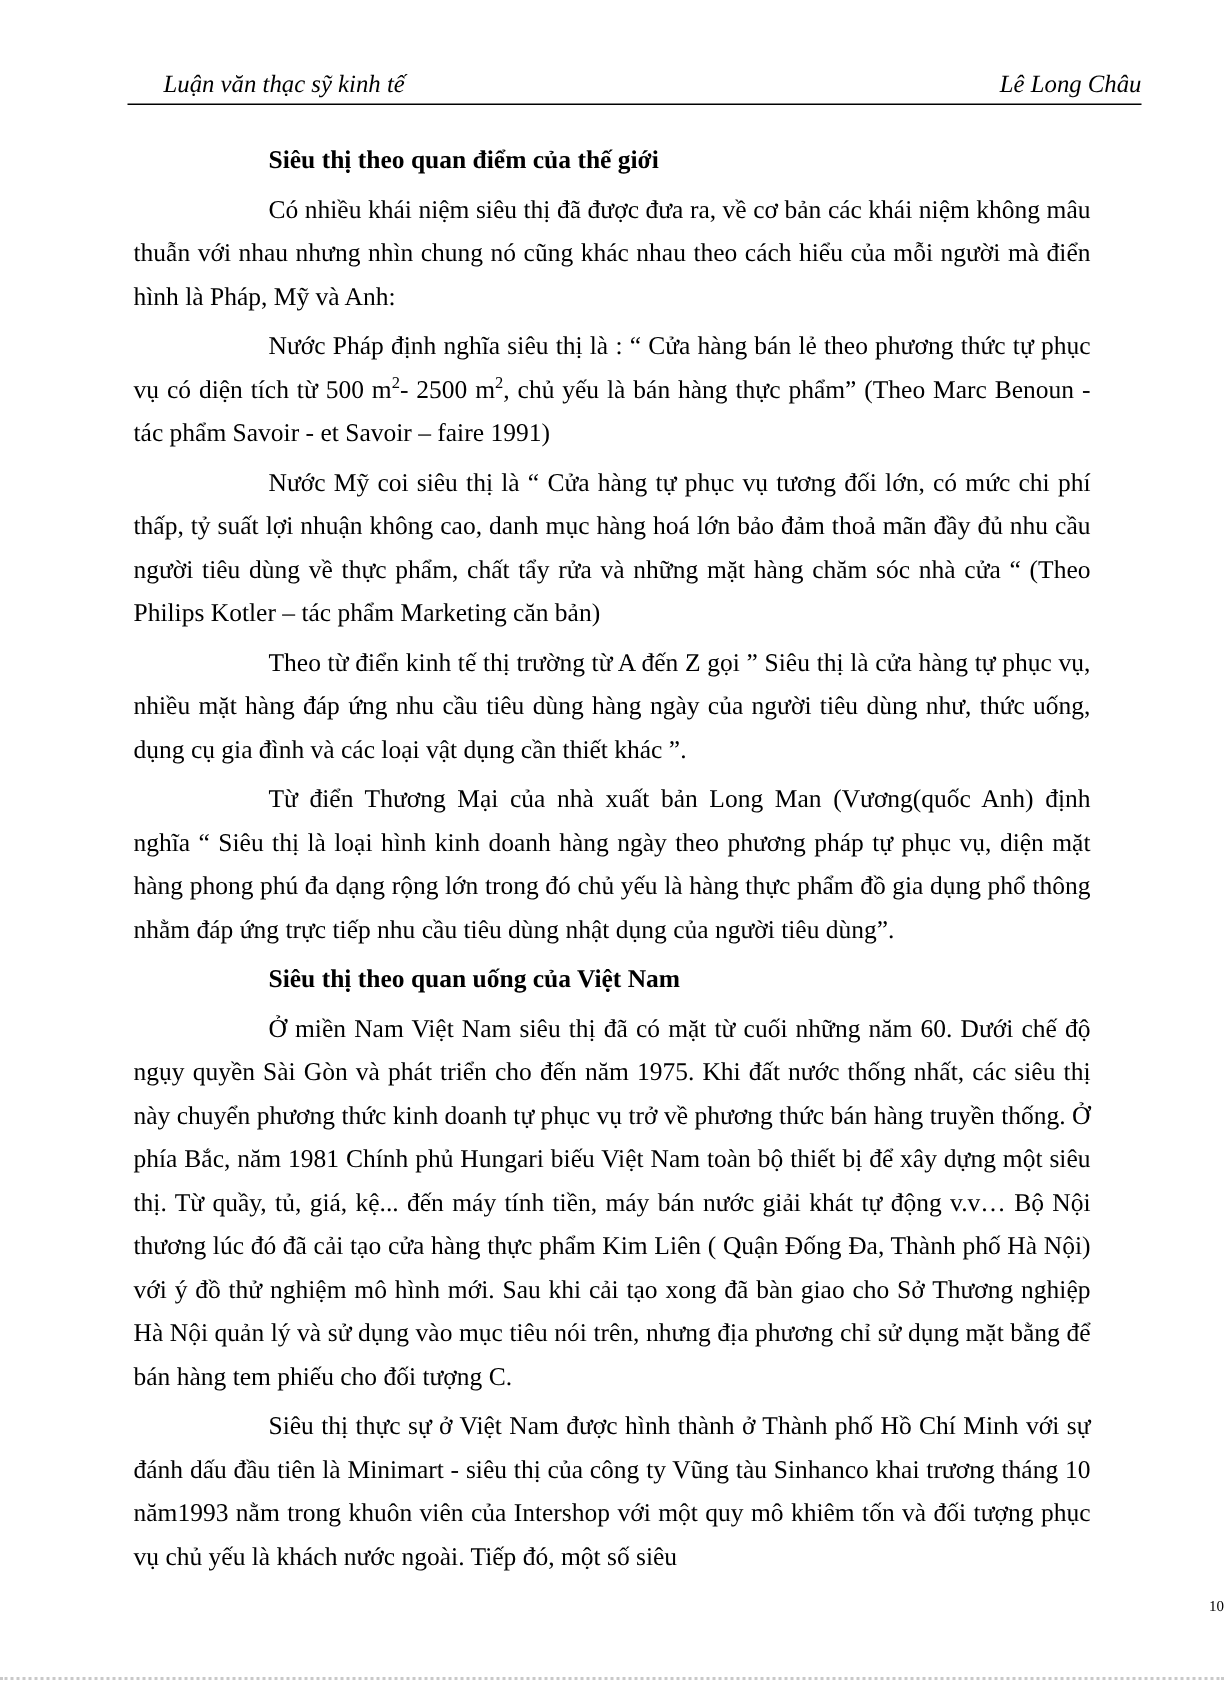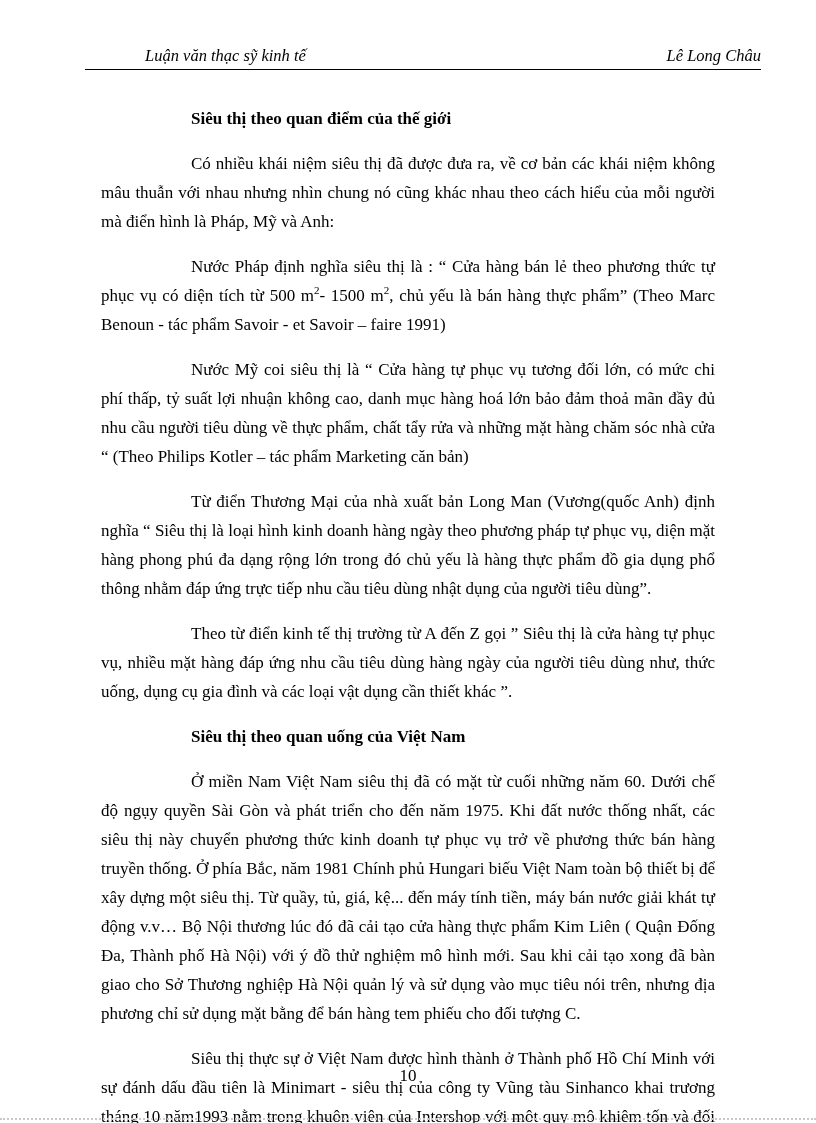"Luận văn thạc sỹ kinh" .header .h-left { margin-left: 60px -> 24px }
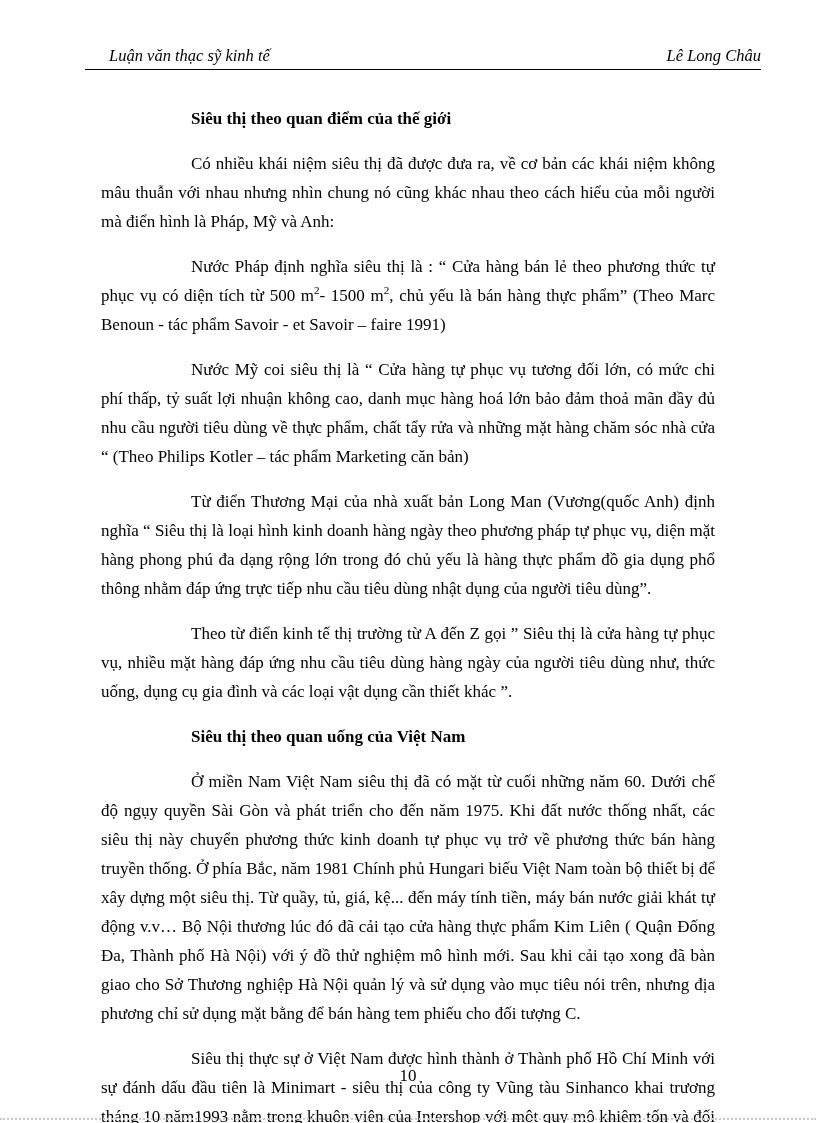"Siêu thị theo quan điểm" .body-text p { margin: 16px -> 4px }
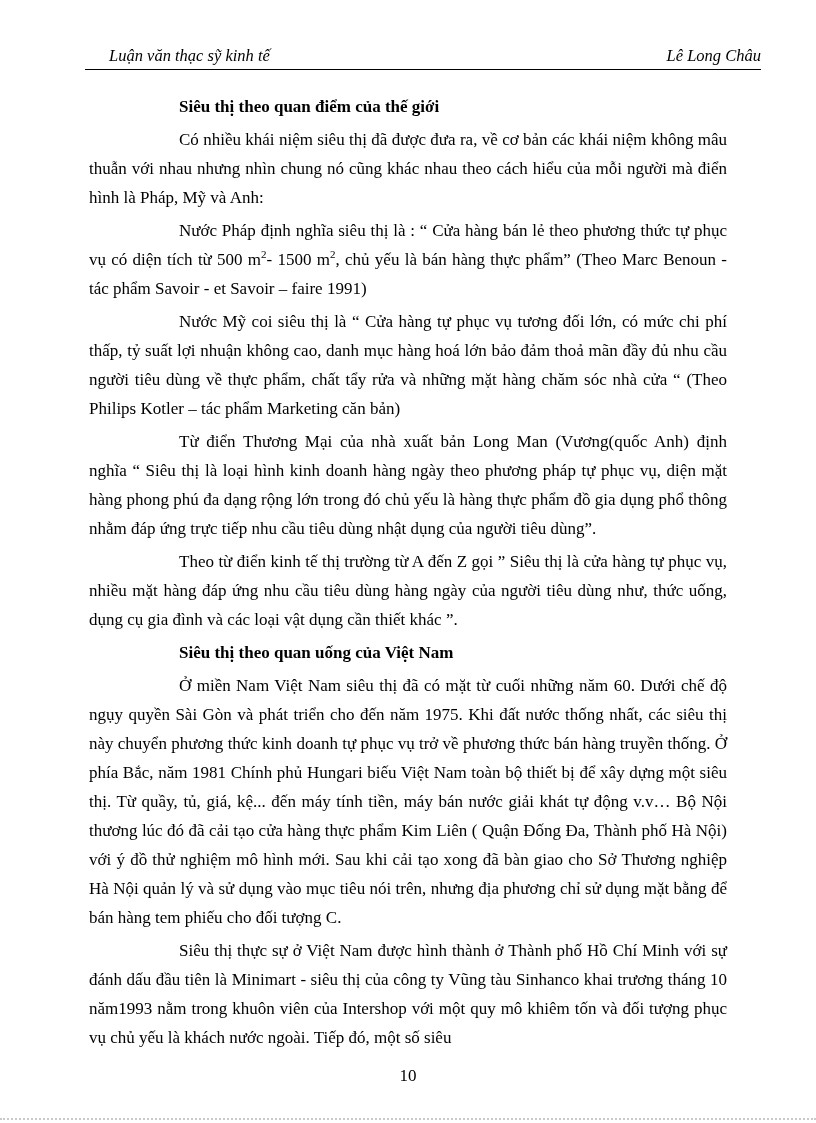"- 1500 m" span { text: 1500 -> 2500 }
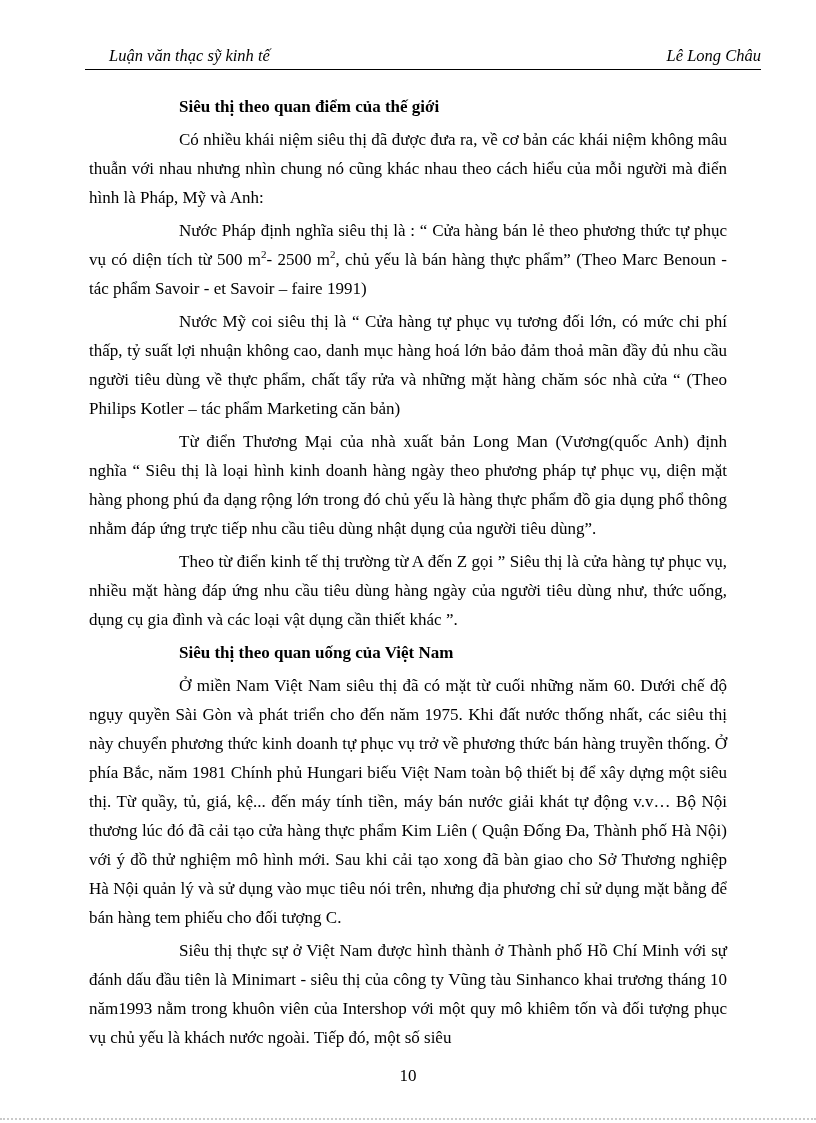"Từ điển Thương Mại của" p { order: before "Theo từ điển kinh tế" -> after "Theo từ điển kinh tế" }
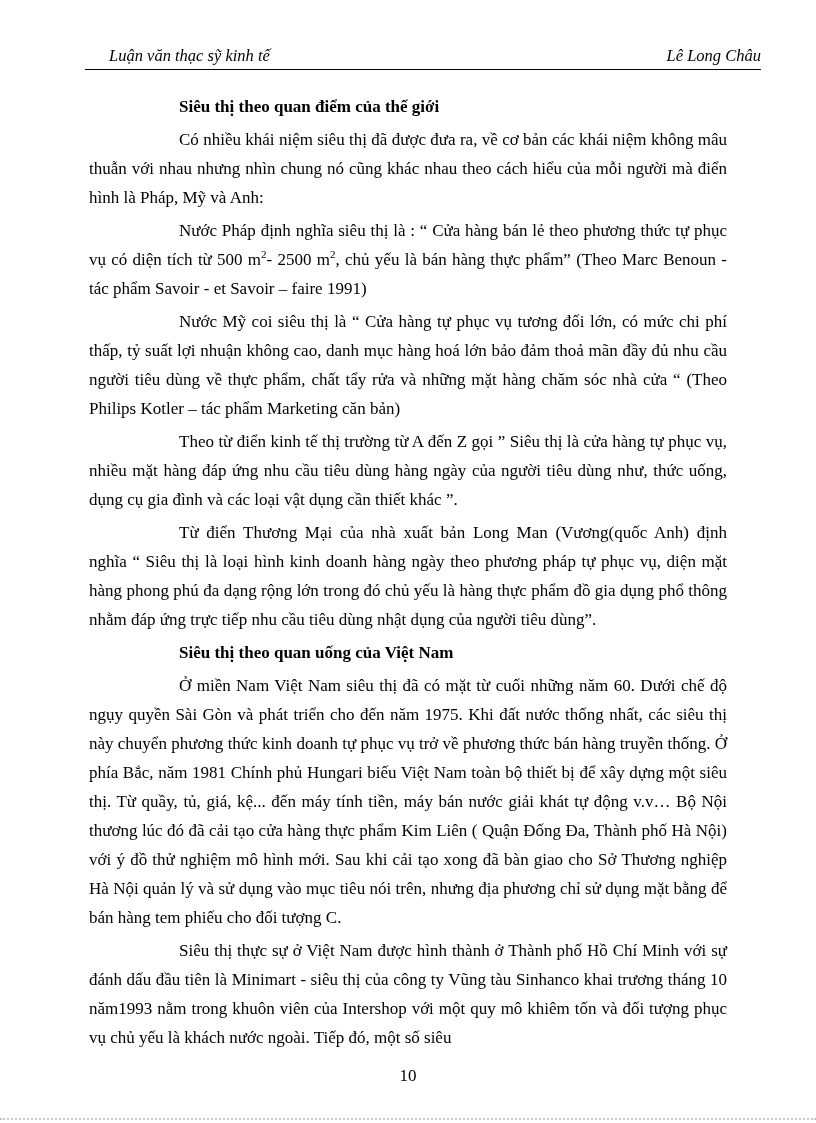"10" .footer { font-size: 17px -> 10px; text-align: center -> right }
